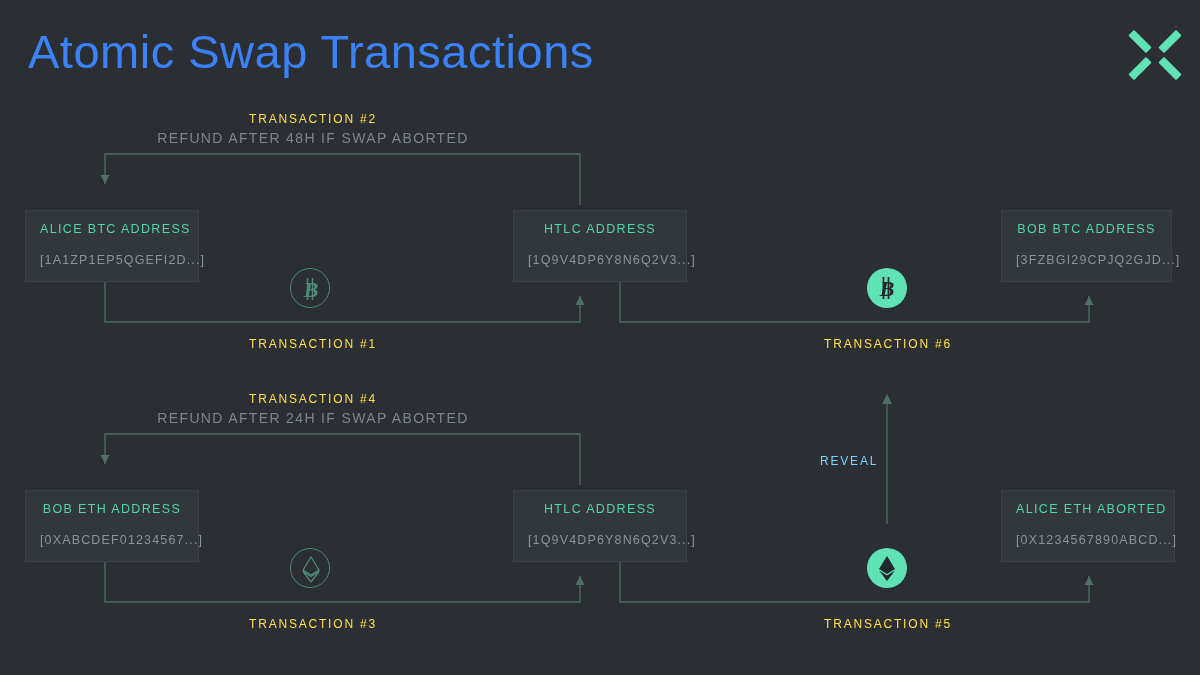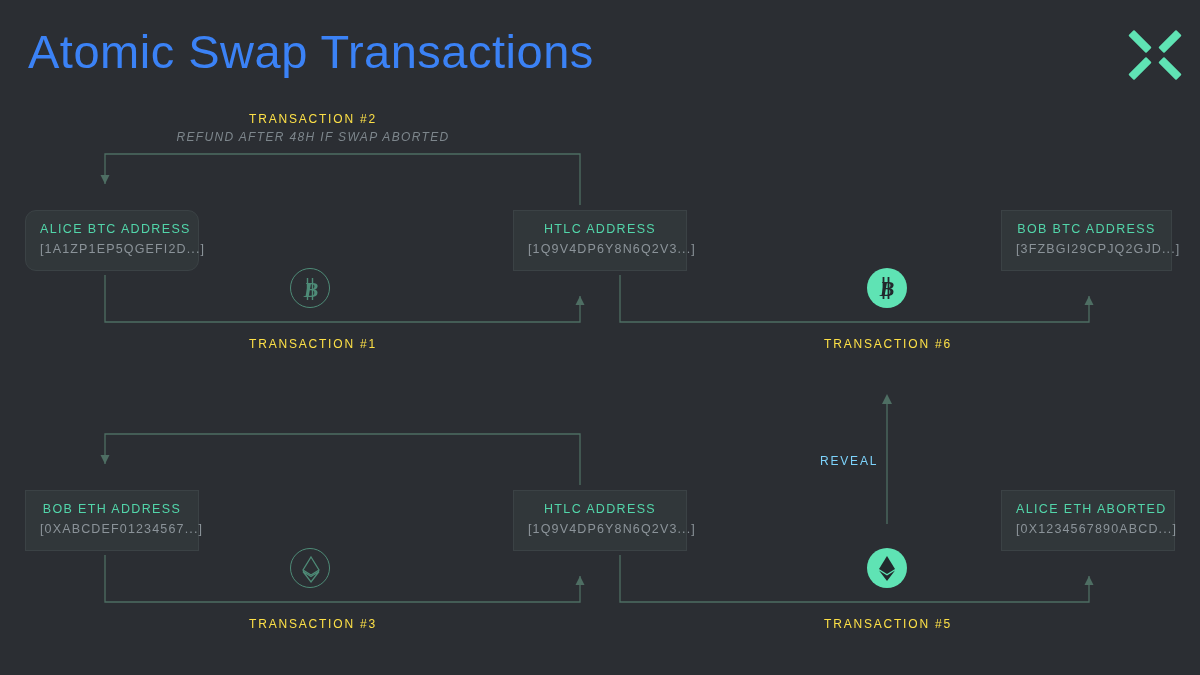"REFUND AFTER 48H IF SWAP" .conn-sub { font-size: 12px -> 14px; font-style: italic -> none }
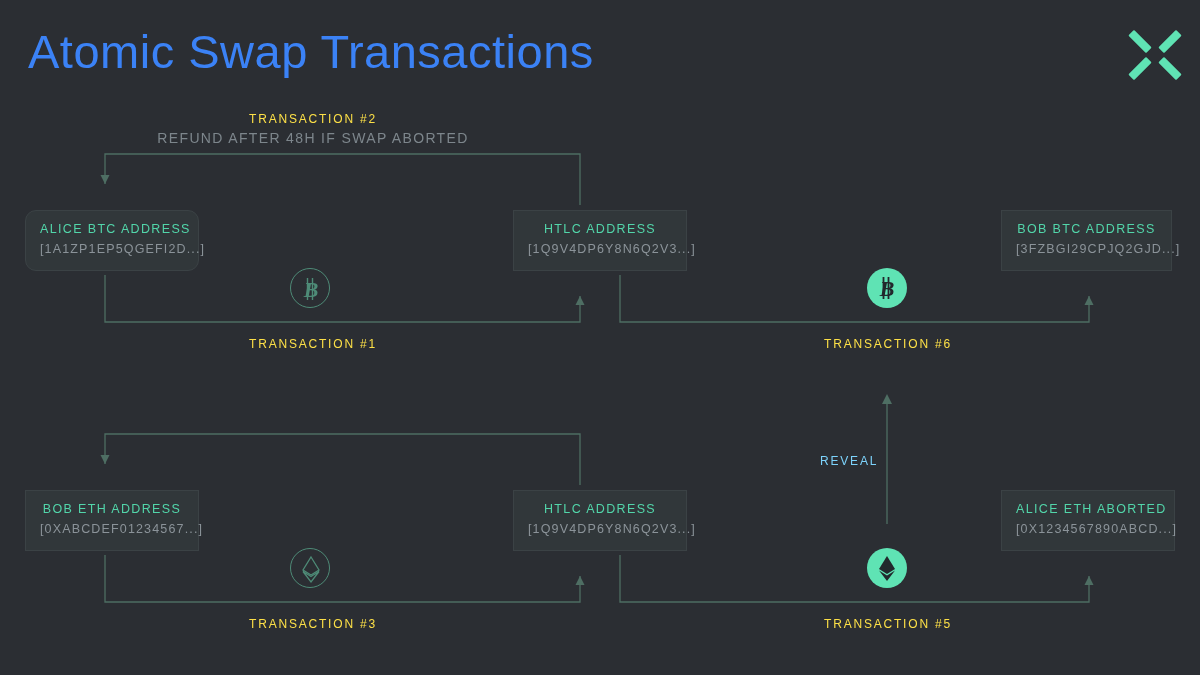"ALICE BTC ADDRESS" div.addr-box { border-radius: 11px -> none }
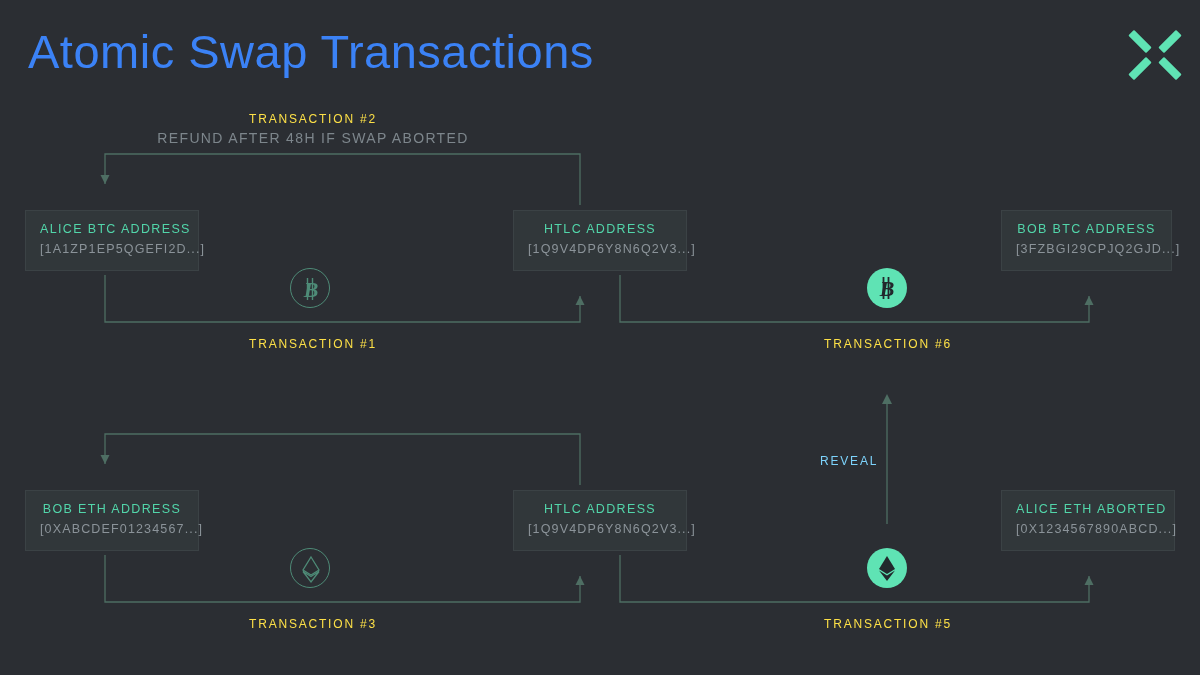"[1A1ZP1EP5QGEFI2D...]" .addr-hash { margin-top: 2px -> 13px }
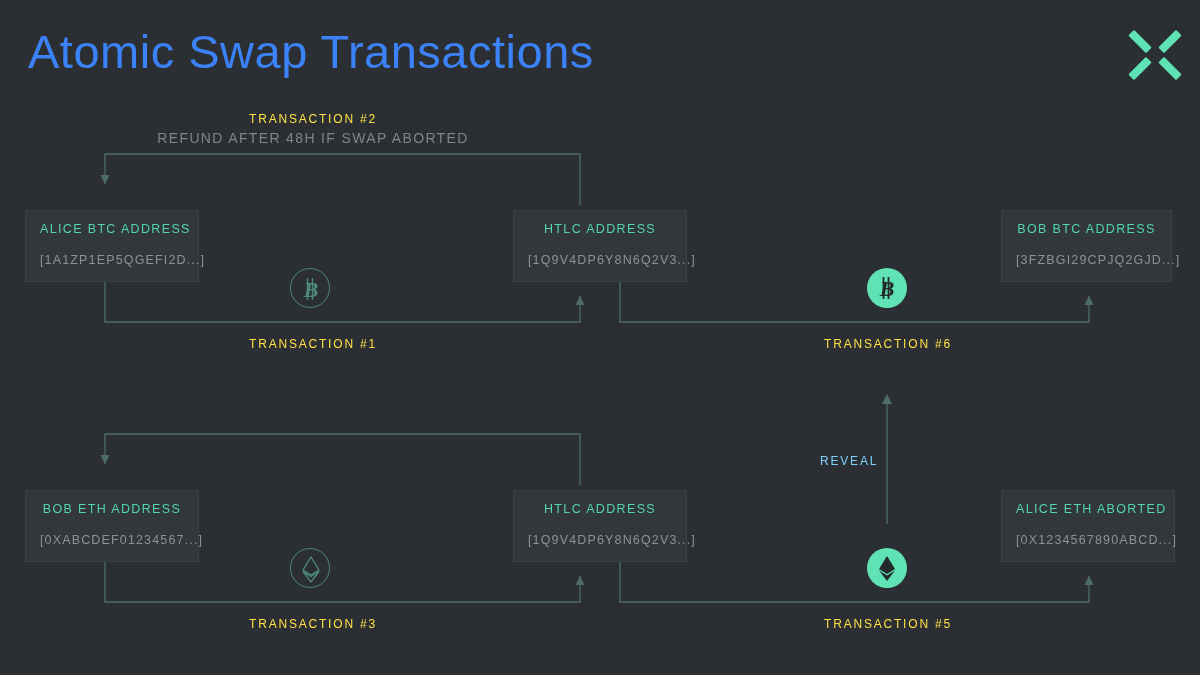"TRANSACTION #4" div.conn-label { html: none -> <div> <div>TRANSACTION #4</div> <div>REFUND AFTER 24H IF SWAP ABORTED</div> </div> }
